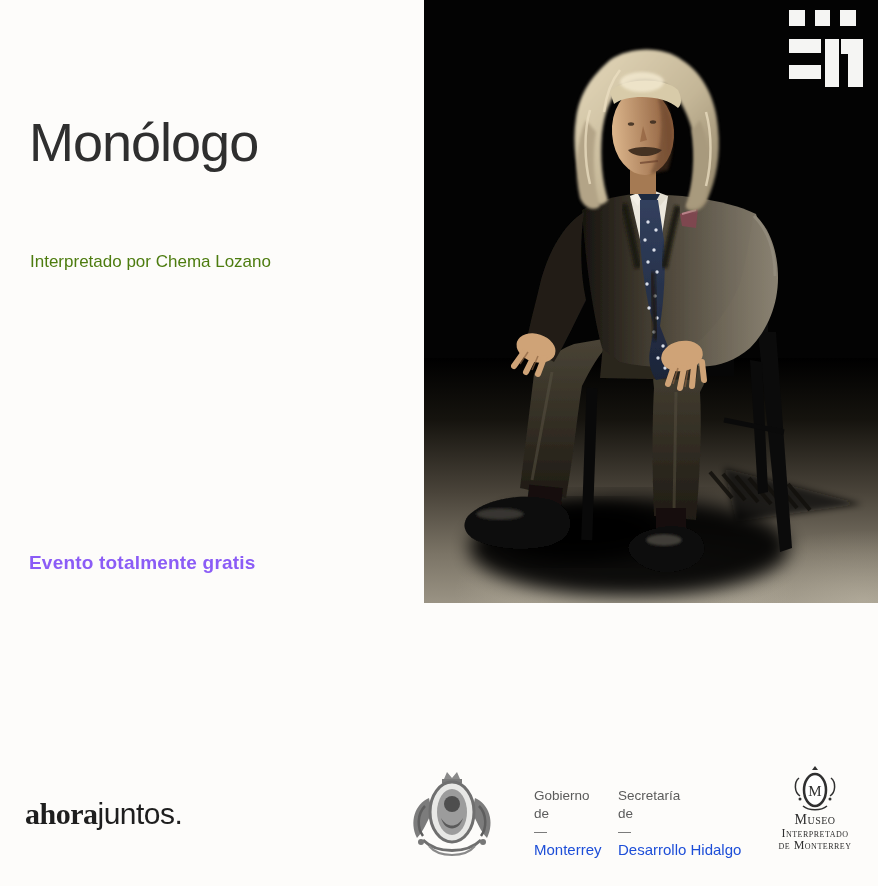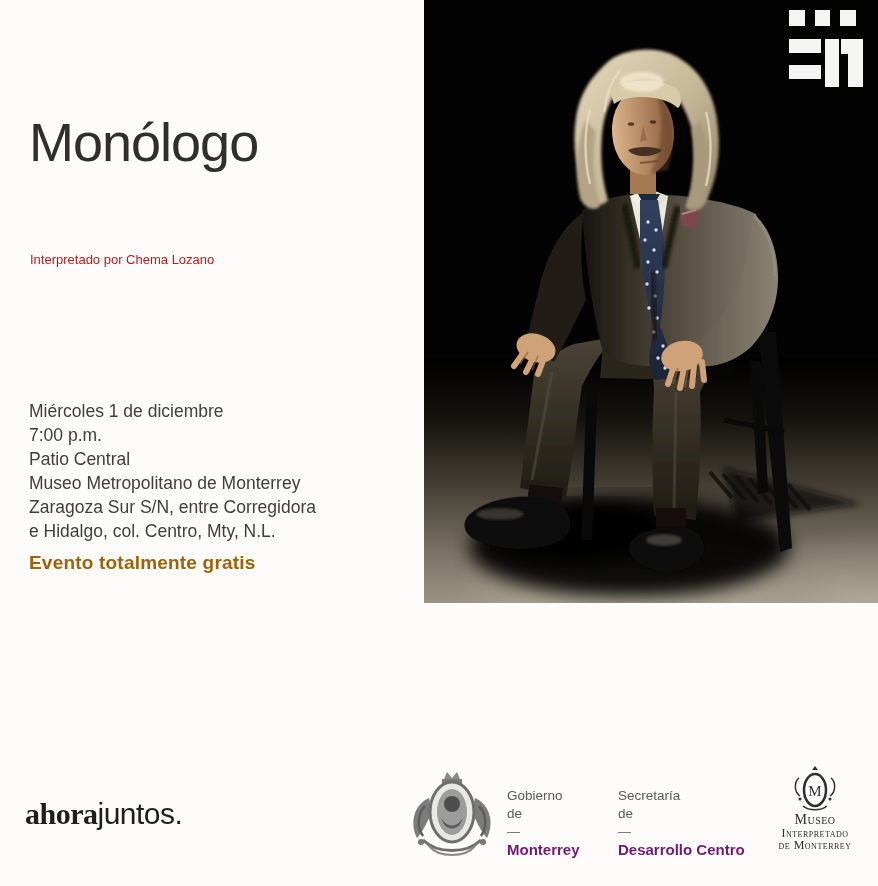"Interpretado por Chema Lozano" .subtitle { color: #b91c1c -> #4d7c0f; font-size: 13px -> 17px }
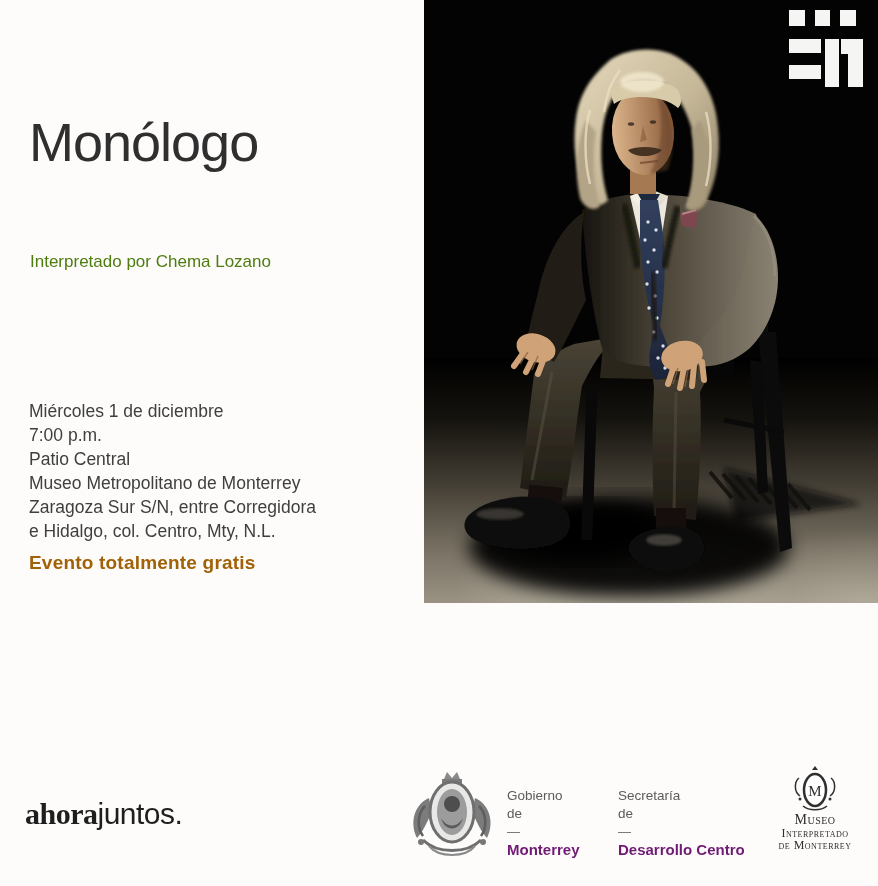"Miércoles 1 de diciembre" div.details { html: <div> <div>Miércoles 1 de diciembre</div> <div>7:00 p.m.</div> <div>Patio Central</div> <div>Museo Metropolitano de Monterrey</div> <div>Zaragoza Sur S/N, entre Corregidora</div> <div>e Hidalgo, col. Centro, Mty, N.L.</div> </div> -> none }
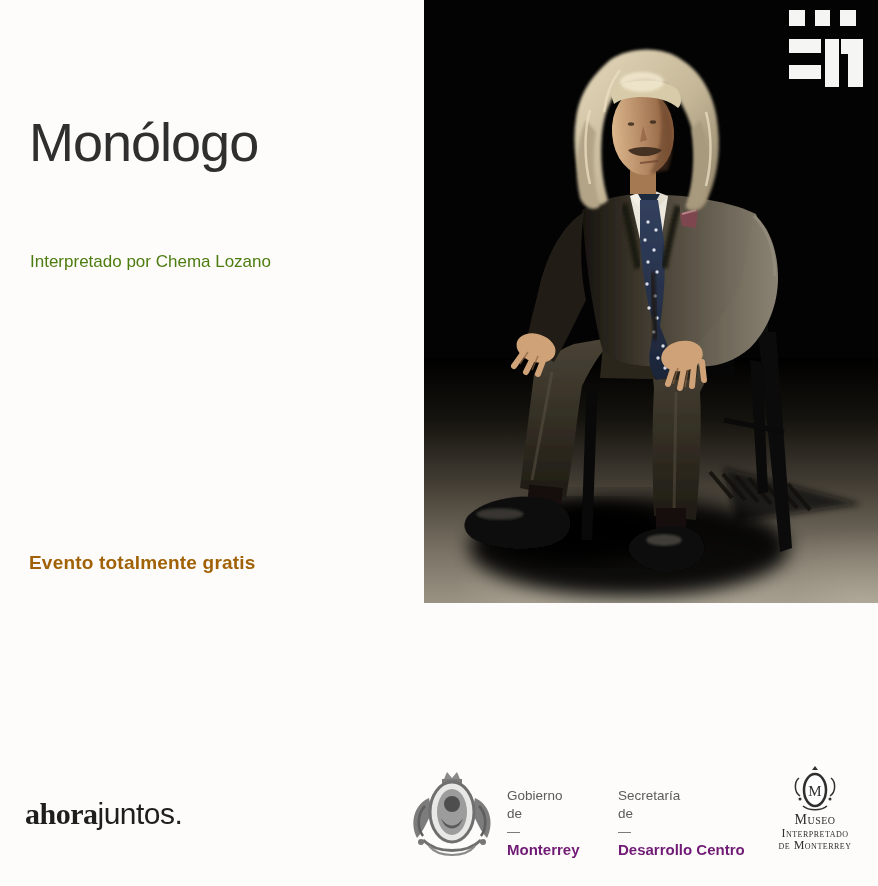"Evento totalmente gratis" .free-note { color: #a16207 -> #8b5cf6 }
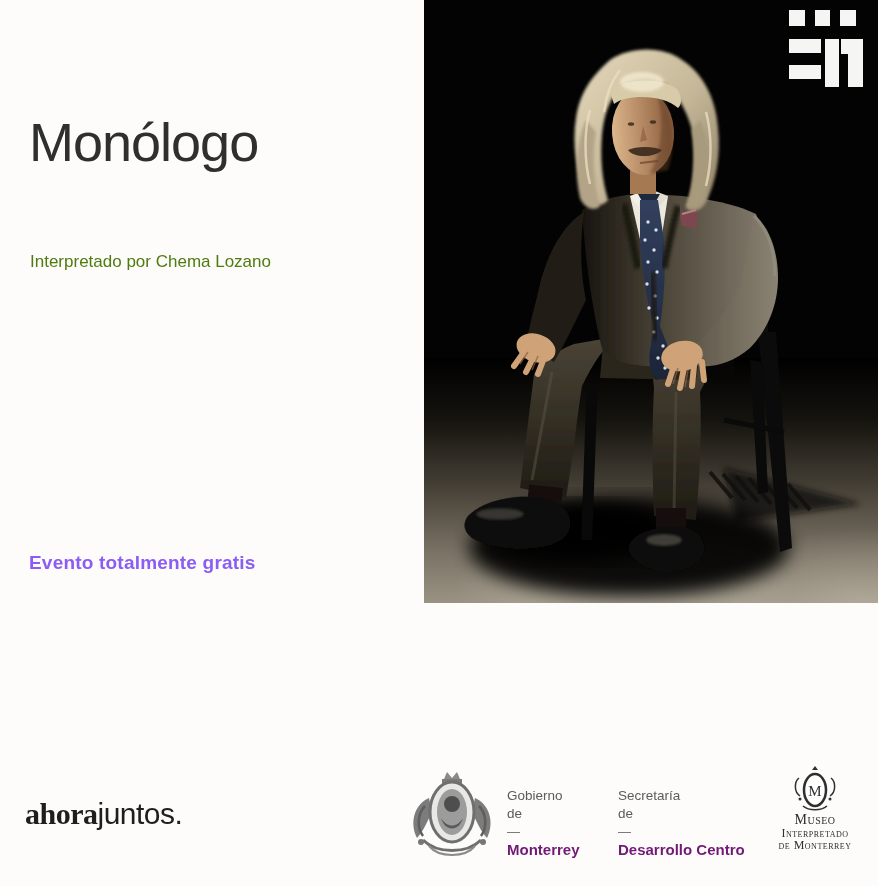"Gobierno" .gob { left: 507px -> 534px }
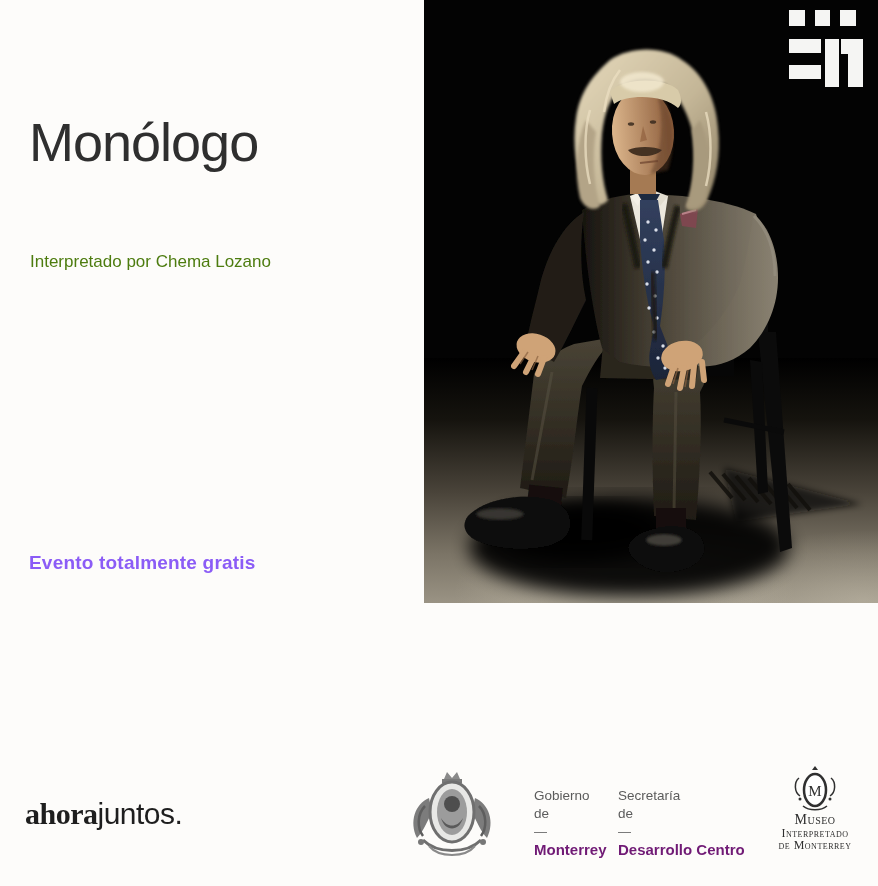"Monterrey" .footer-block .bold { color: #701a75 -> #1d4ed8; font-weight: 700 -> 400 }
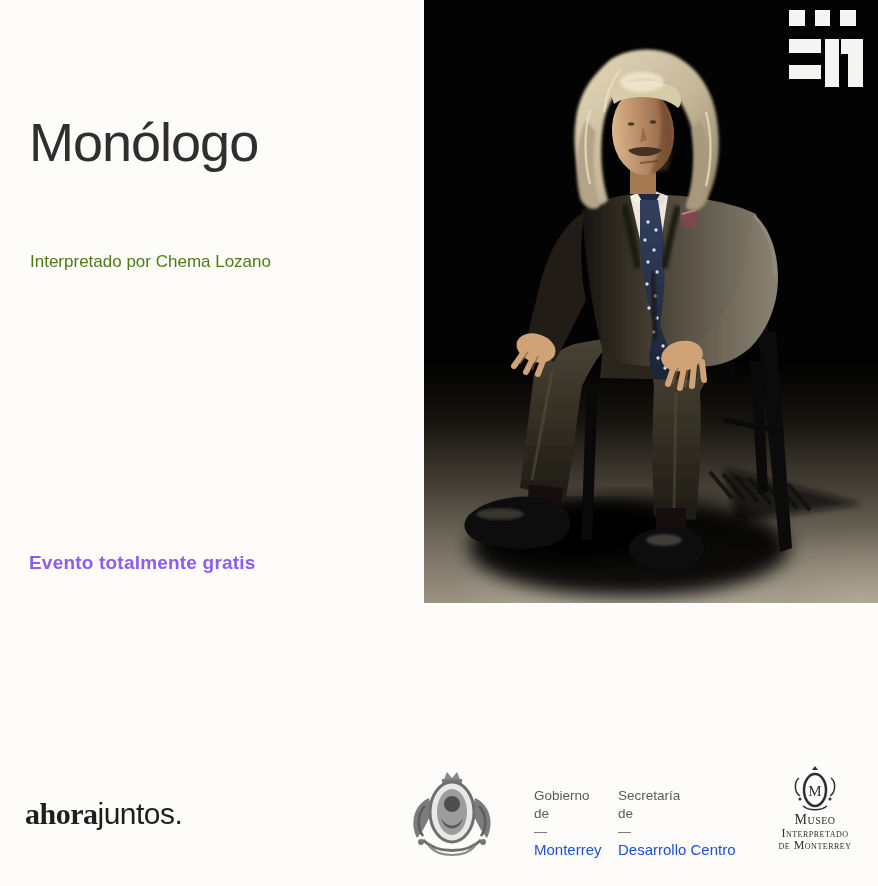"Desarrollo Centro" div.bold { text: Centro -> Hidalgo }
